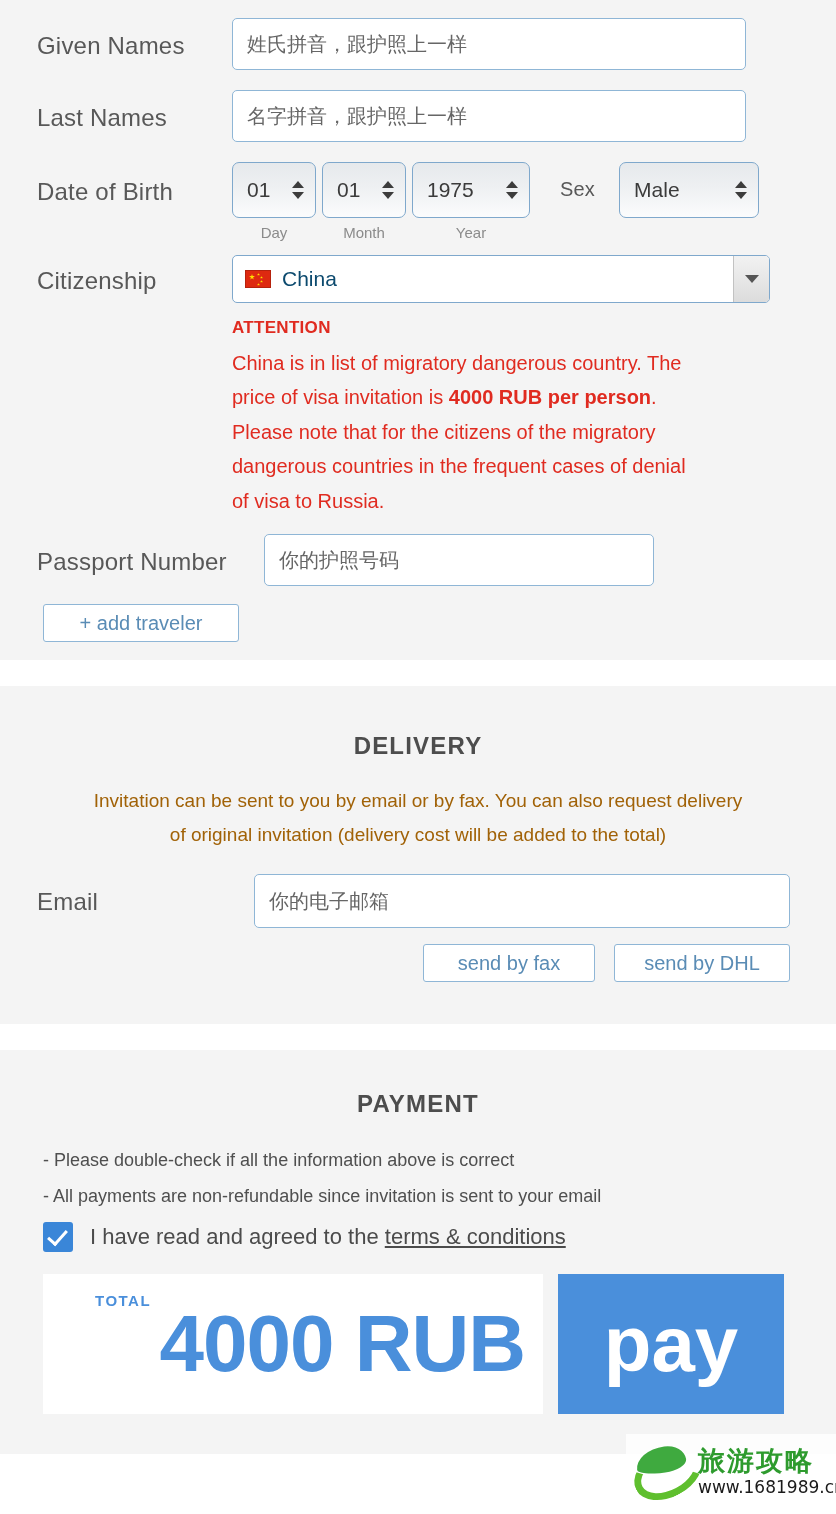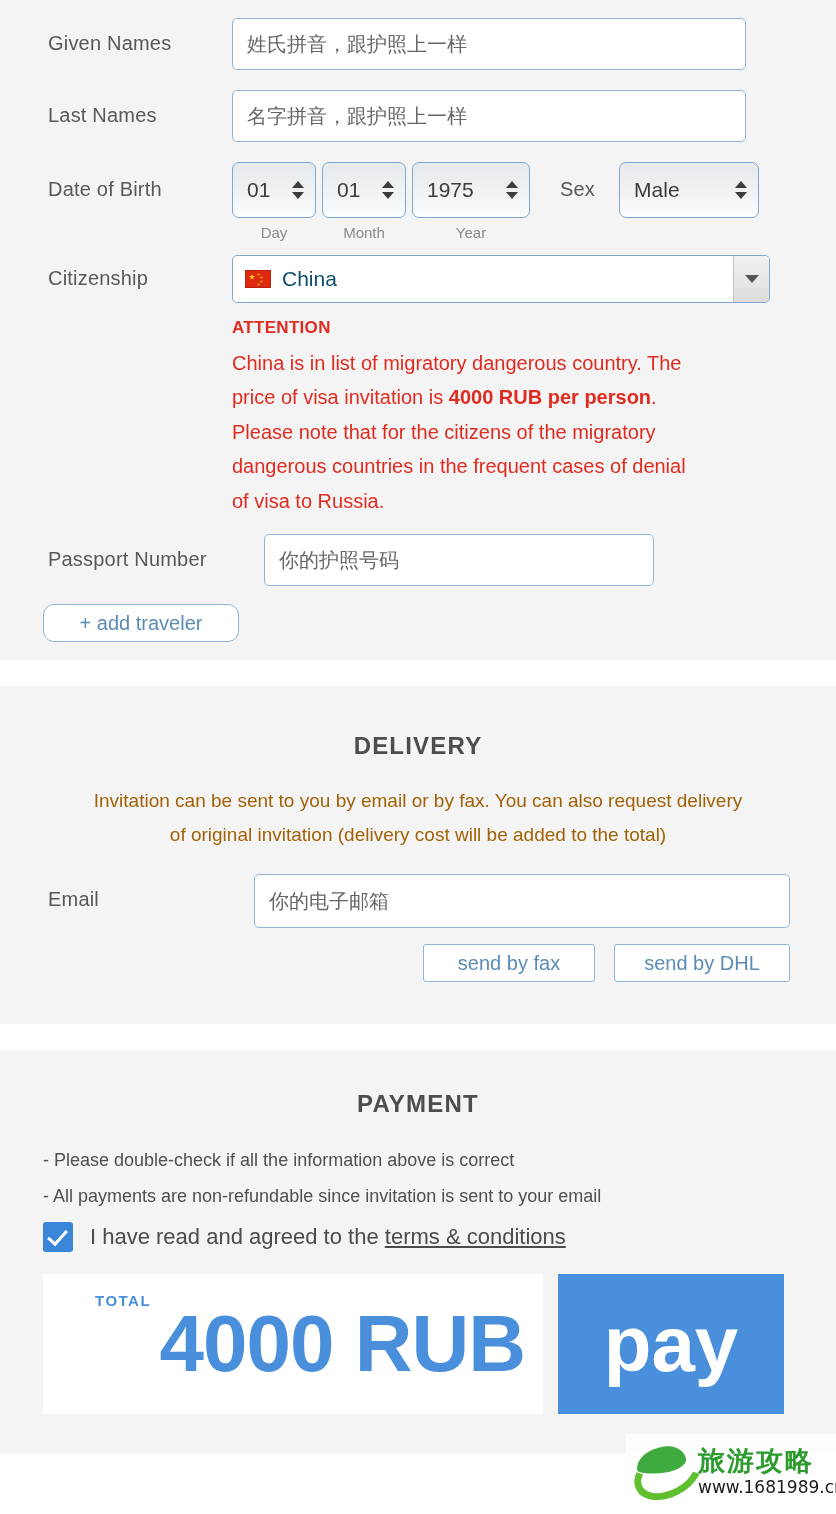"Given Names" .field-label { font-size: 20px -> 24px; padding-left: 48px -> 37px }
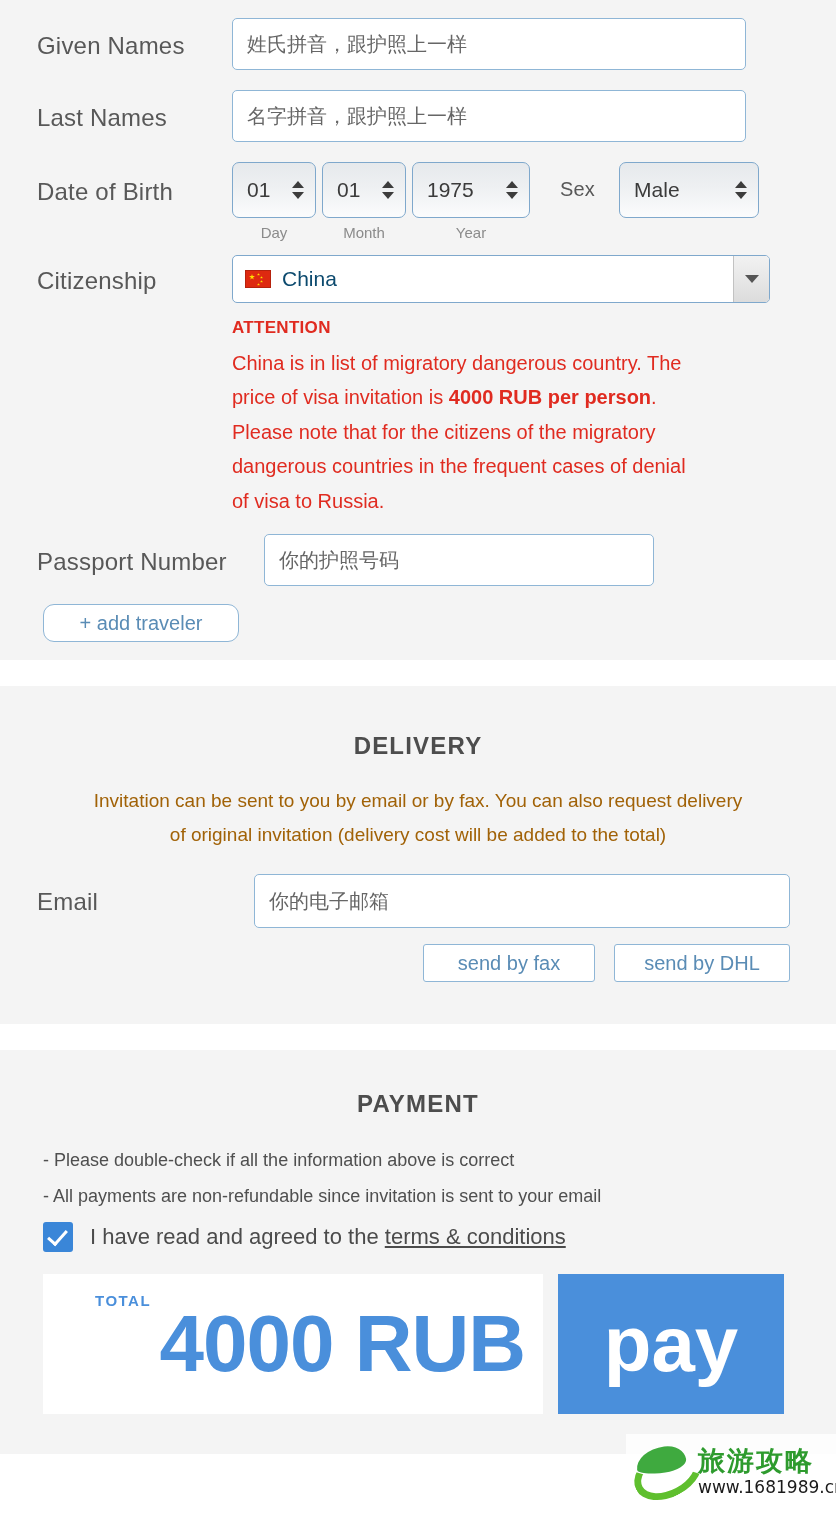"+ add traveler" .btn-add { border-radius: 11px -> 3px }
